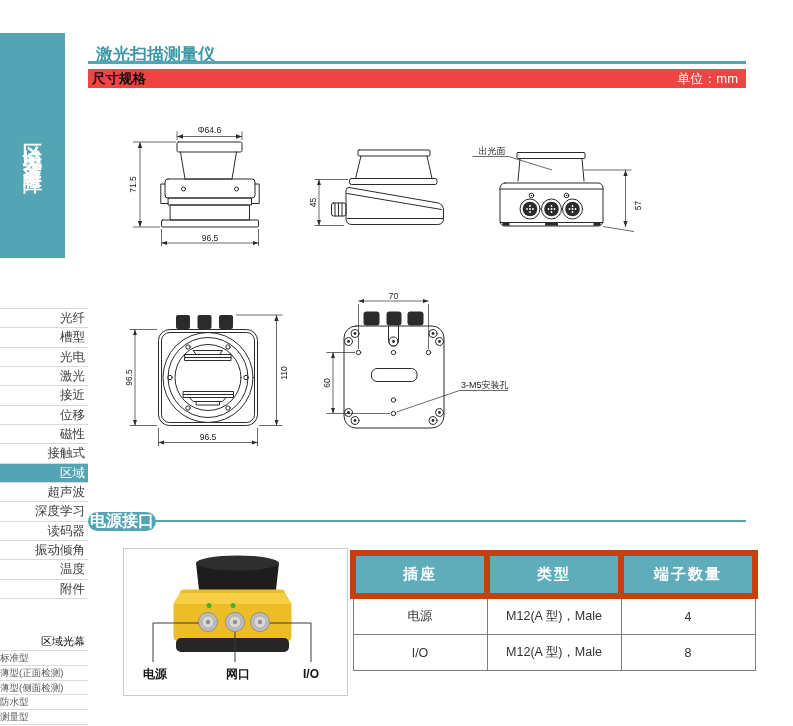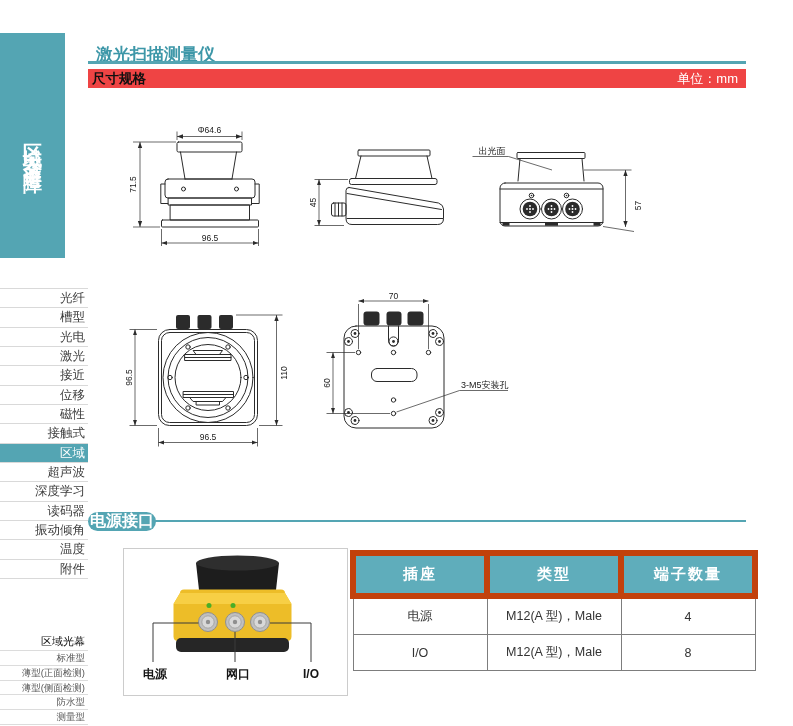"光纤" .menu { top: 288px -> 308px }
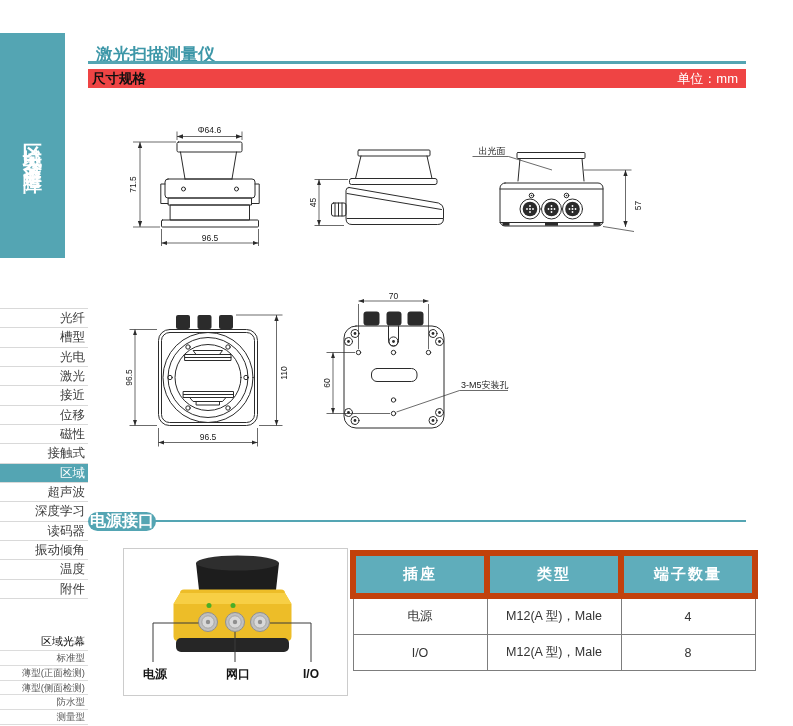"标准型" .bottom-item { text-align: right -> left }
